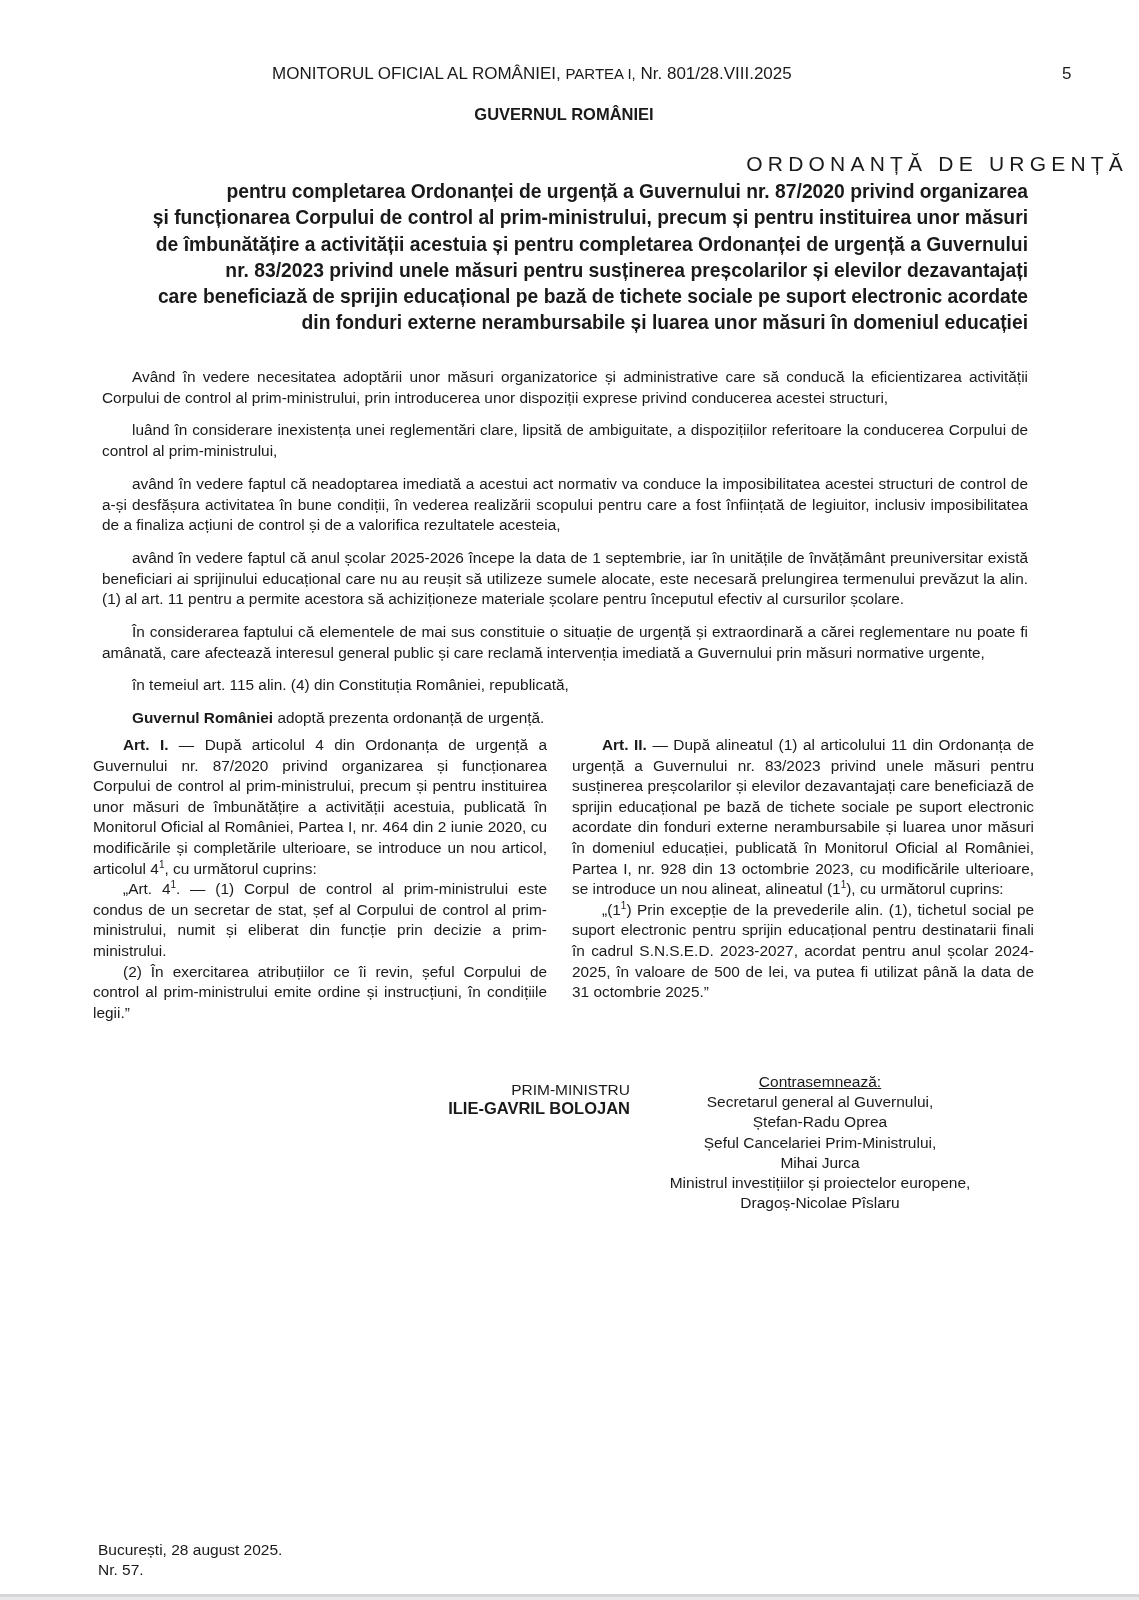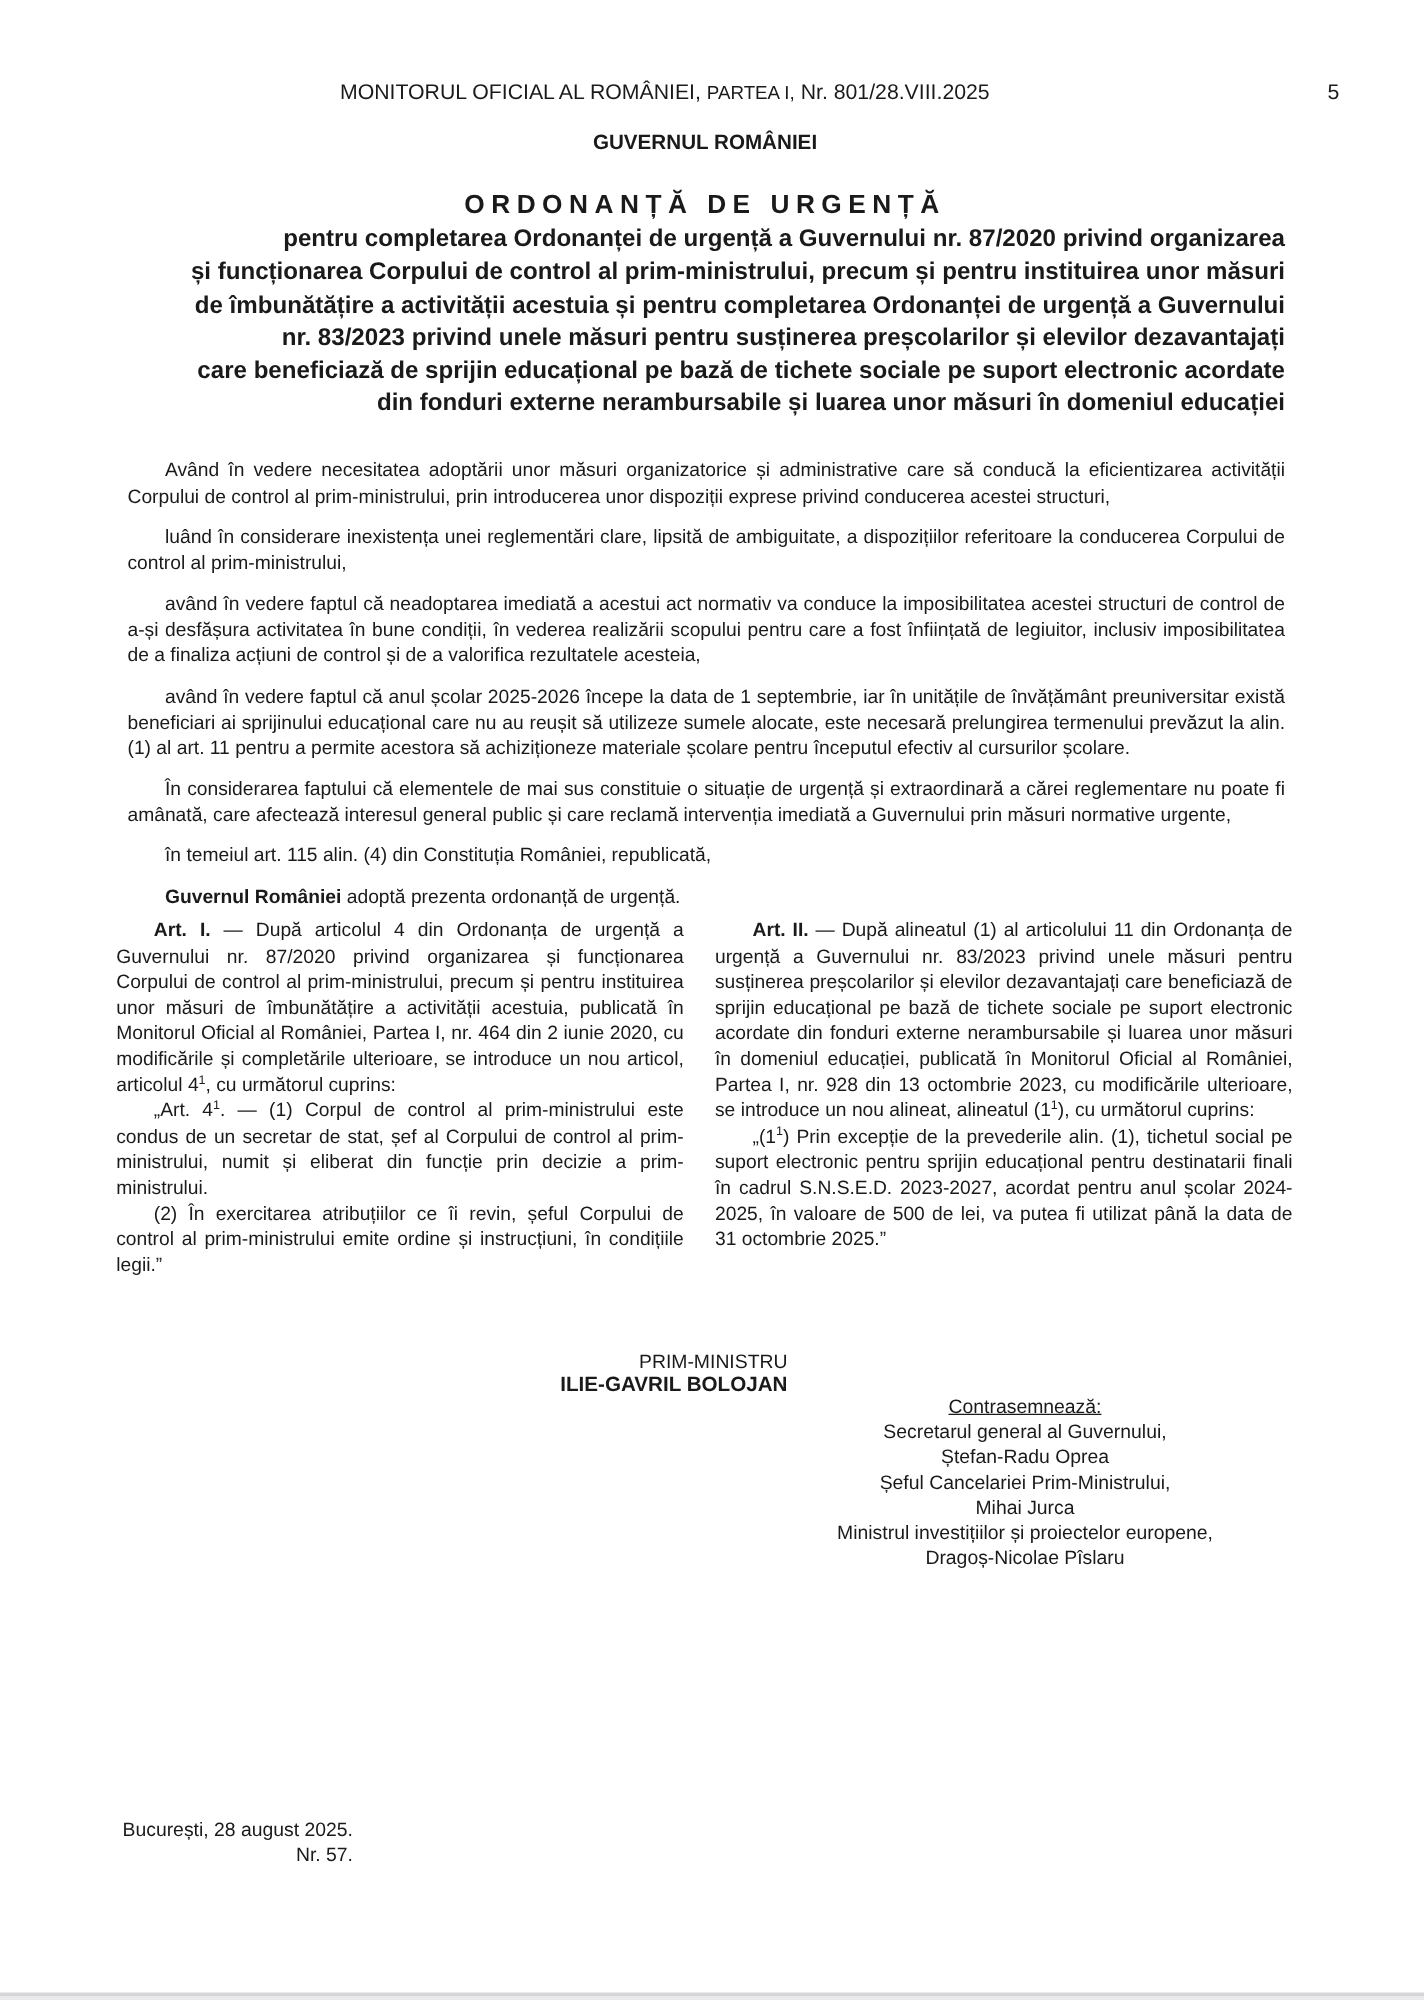"ORDONANȚĂ DE URGENȚĂ" .doc-type { font-weight: bold -> normal; text-align: center -> right }
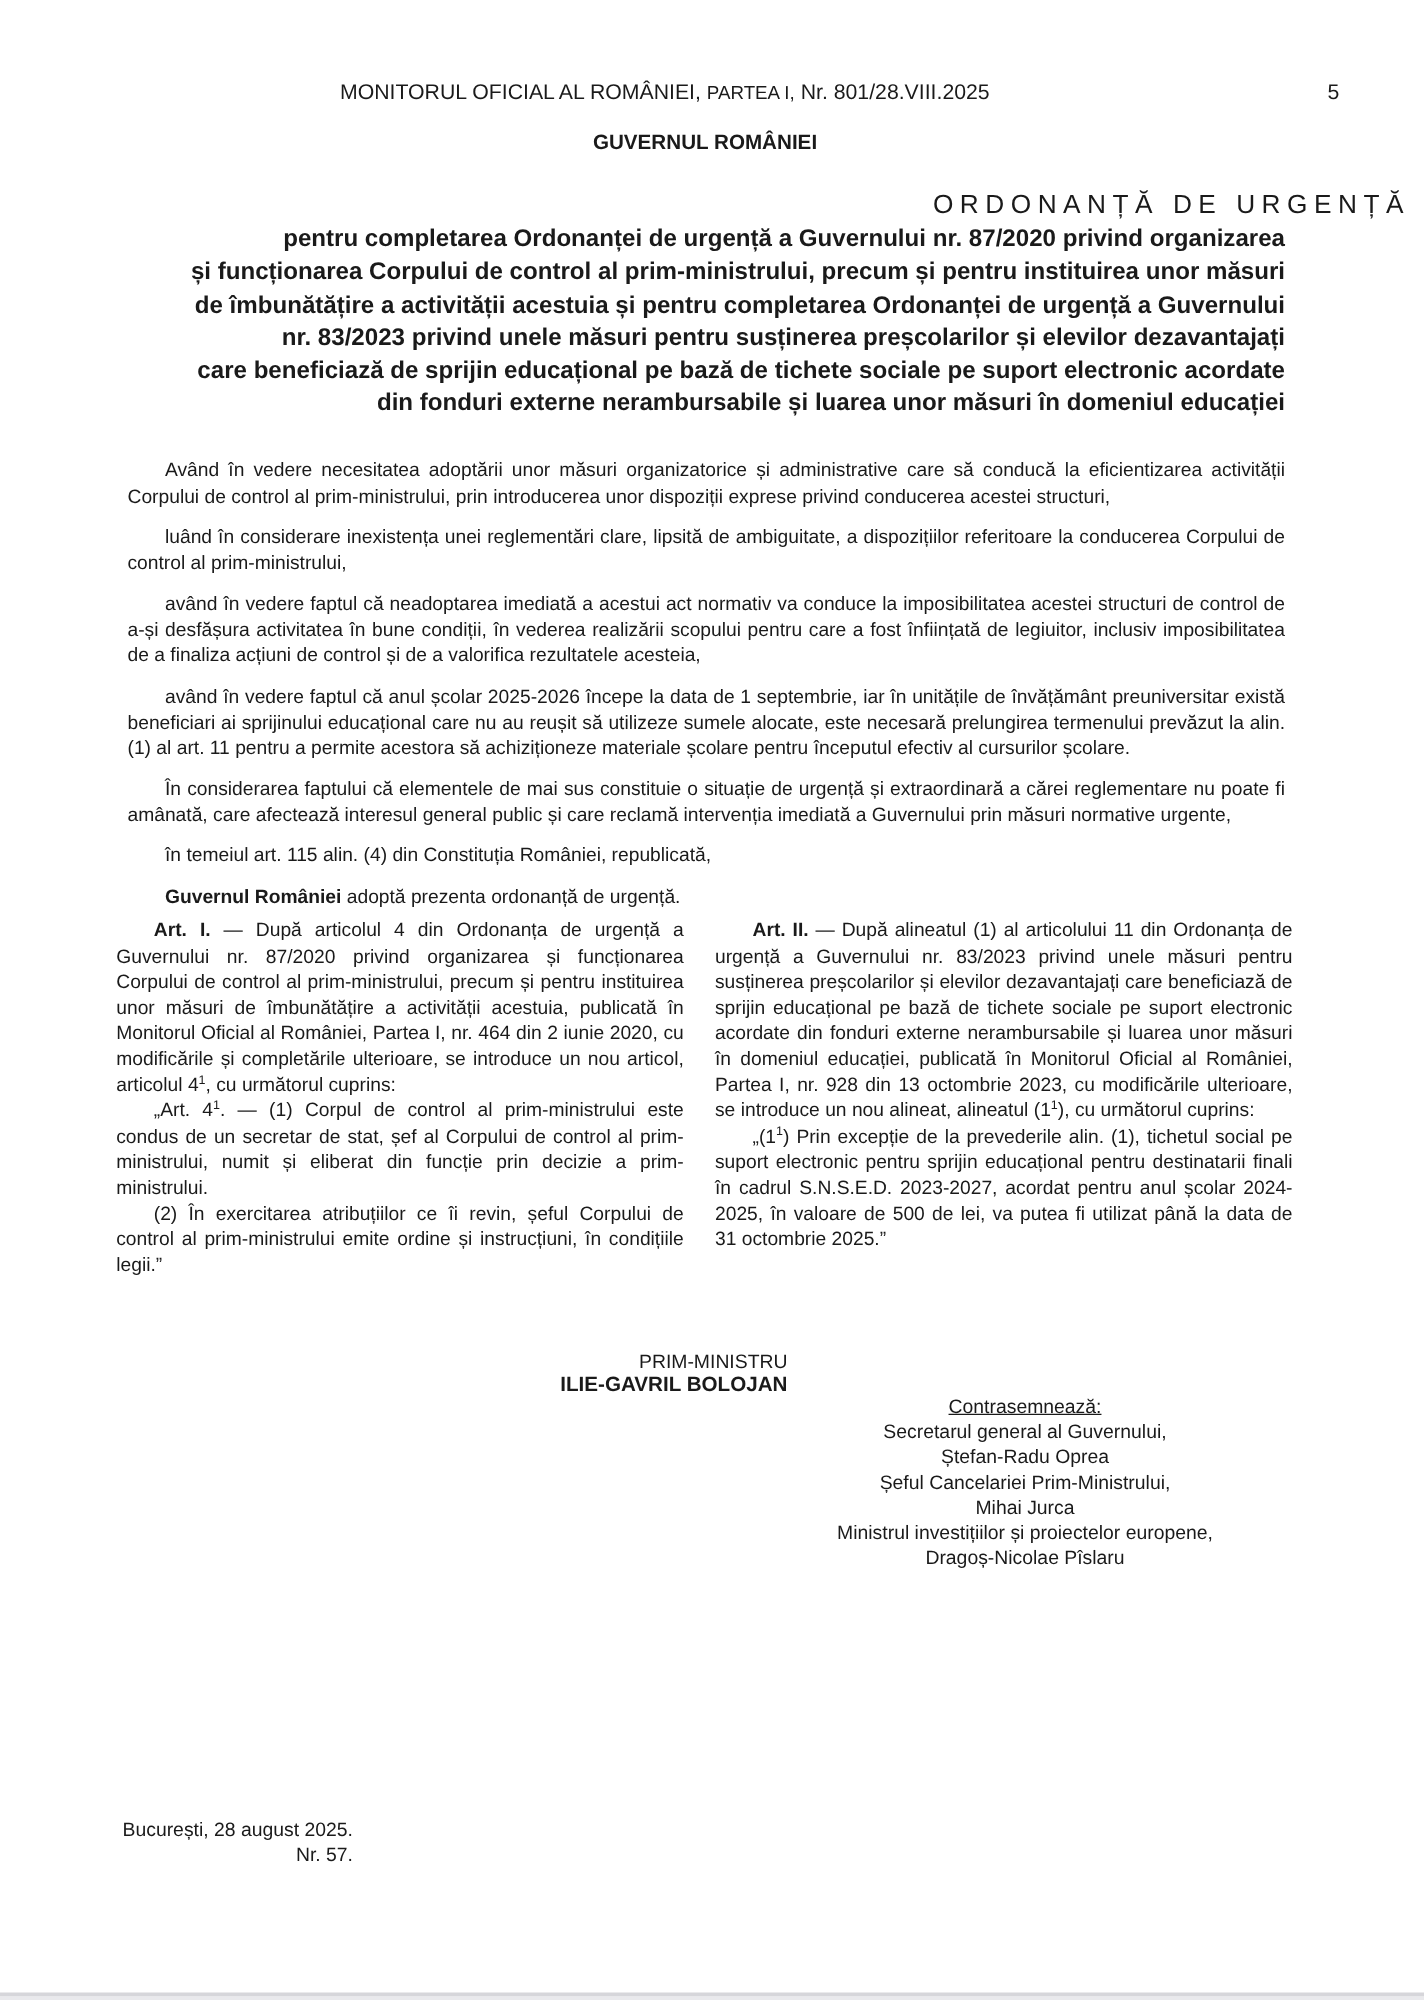"Contrasemnează:" .countersign { top: 1116px -> 1072px }
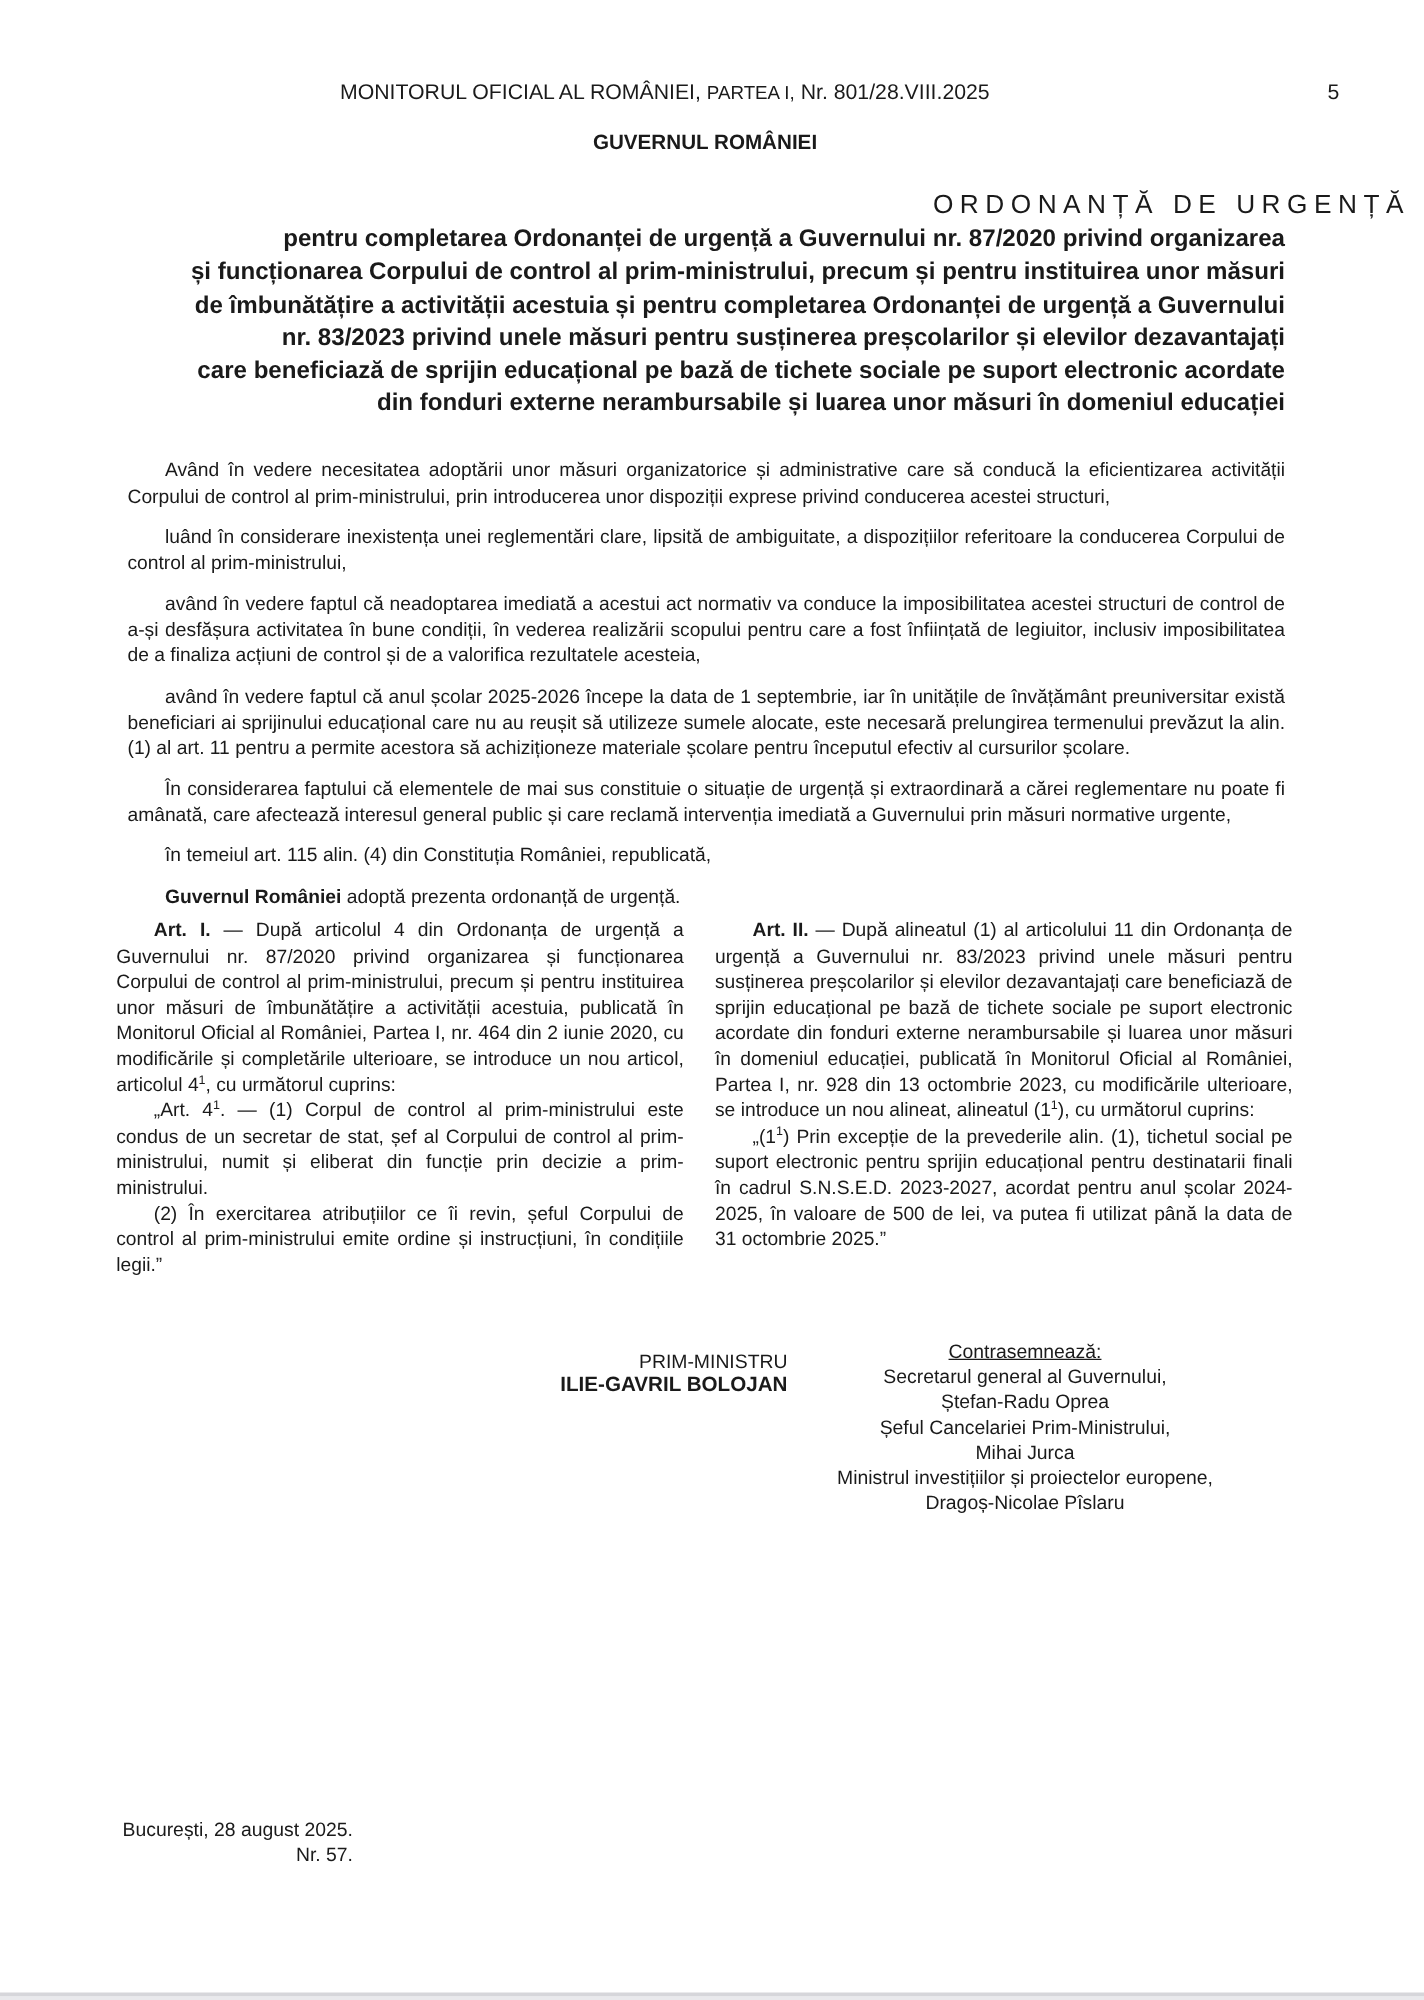"București, 28 august 2025." .footer { text-align: right -> none; top: 1455px -> 1540px }
